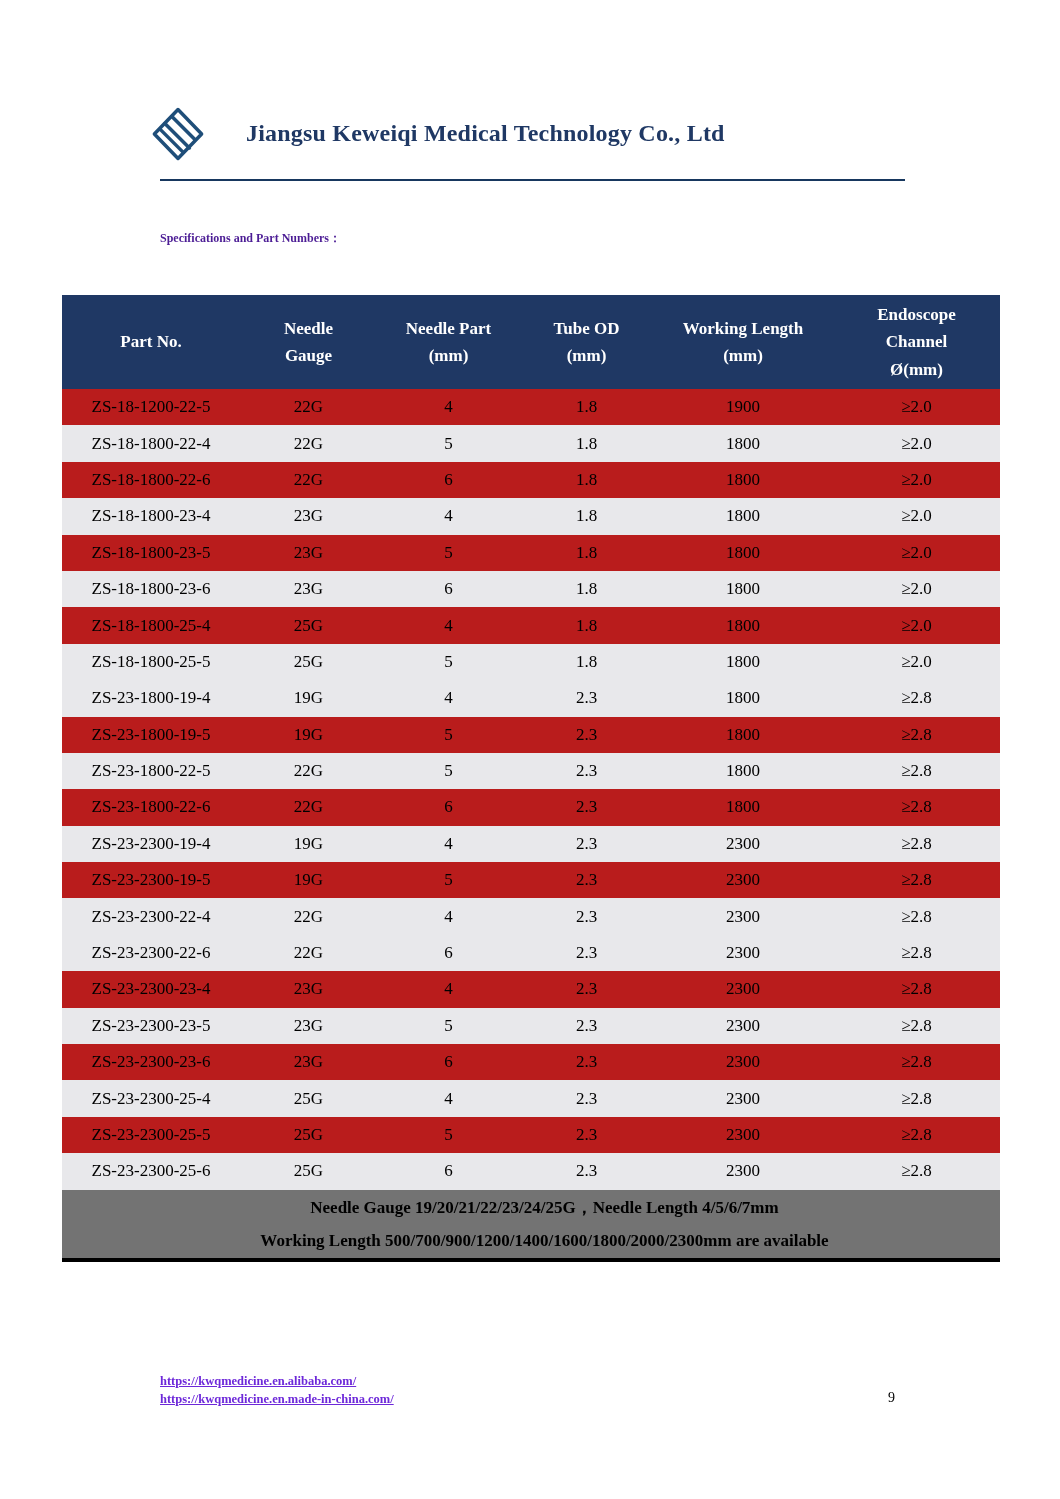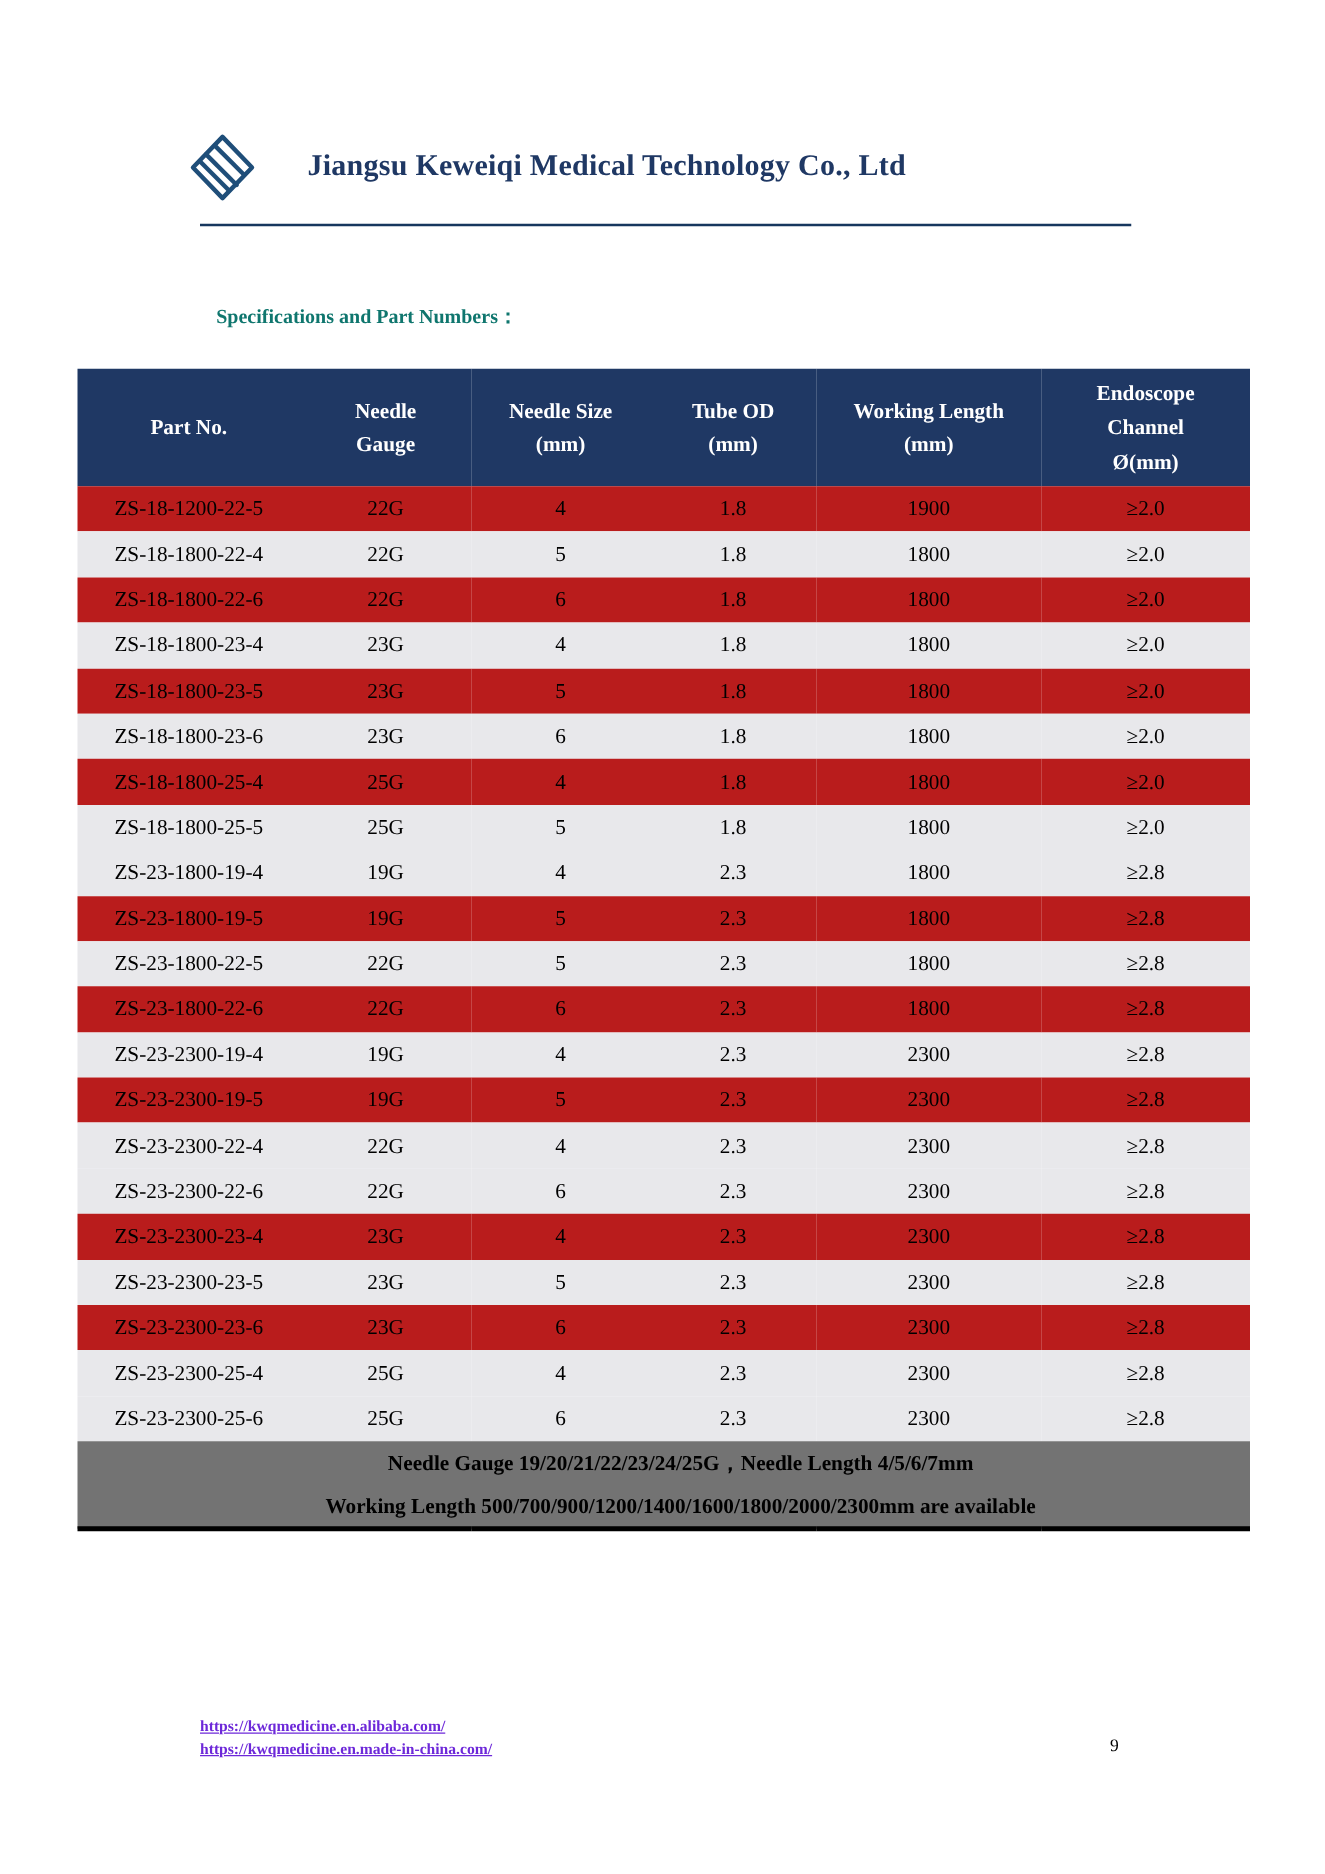"Specifications and Part Numbers：" .section-title { color: #0f766e -> #4c1d95; font-size: 16px -> 12px; margin: 13px -> 0 }
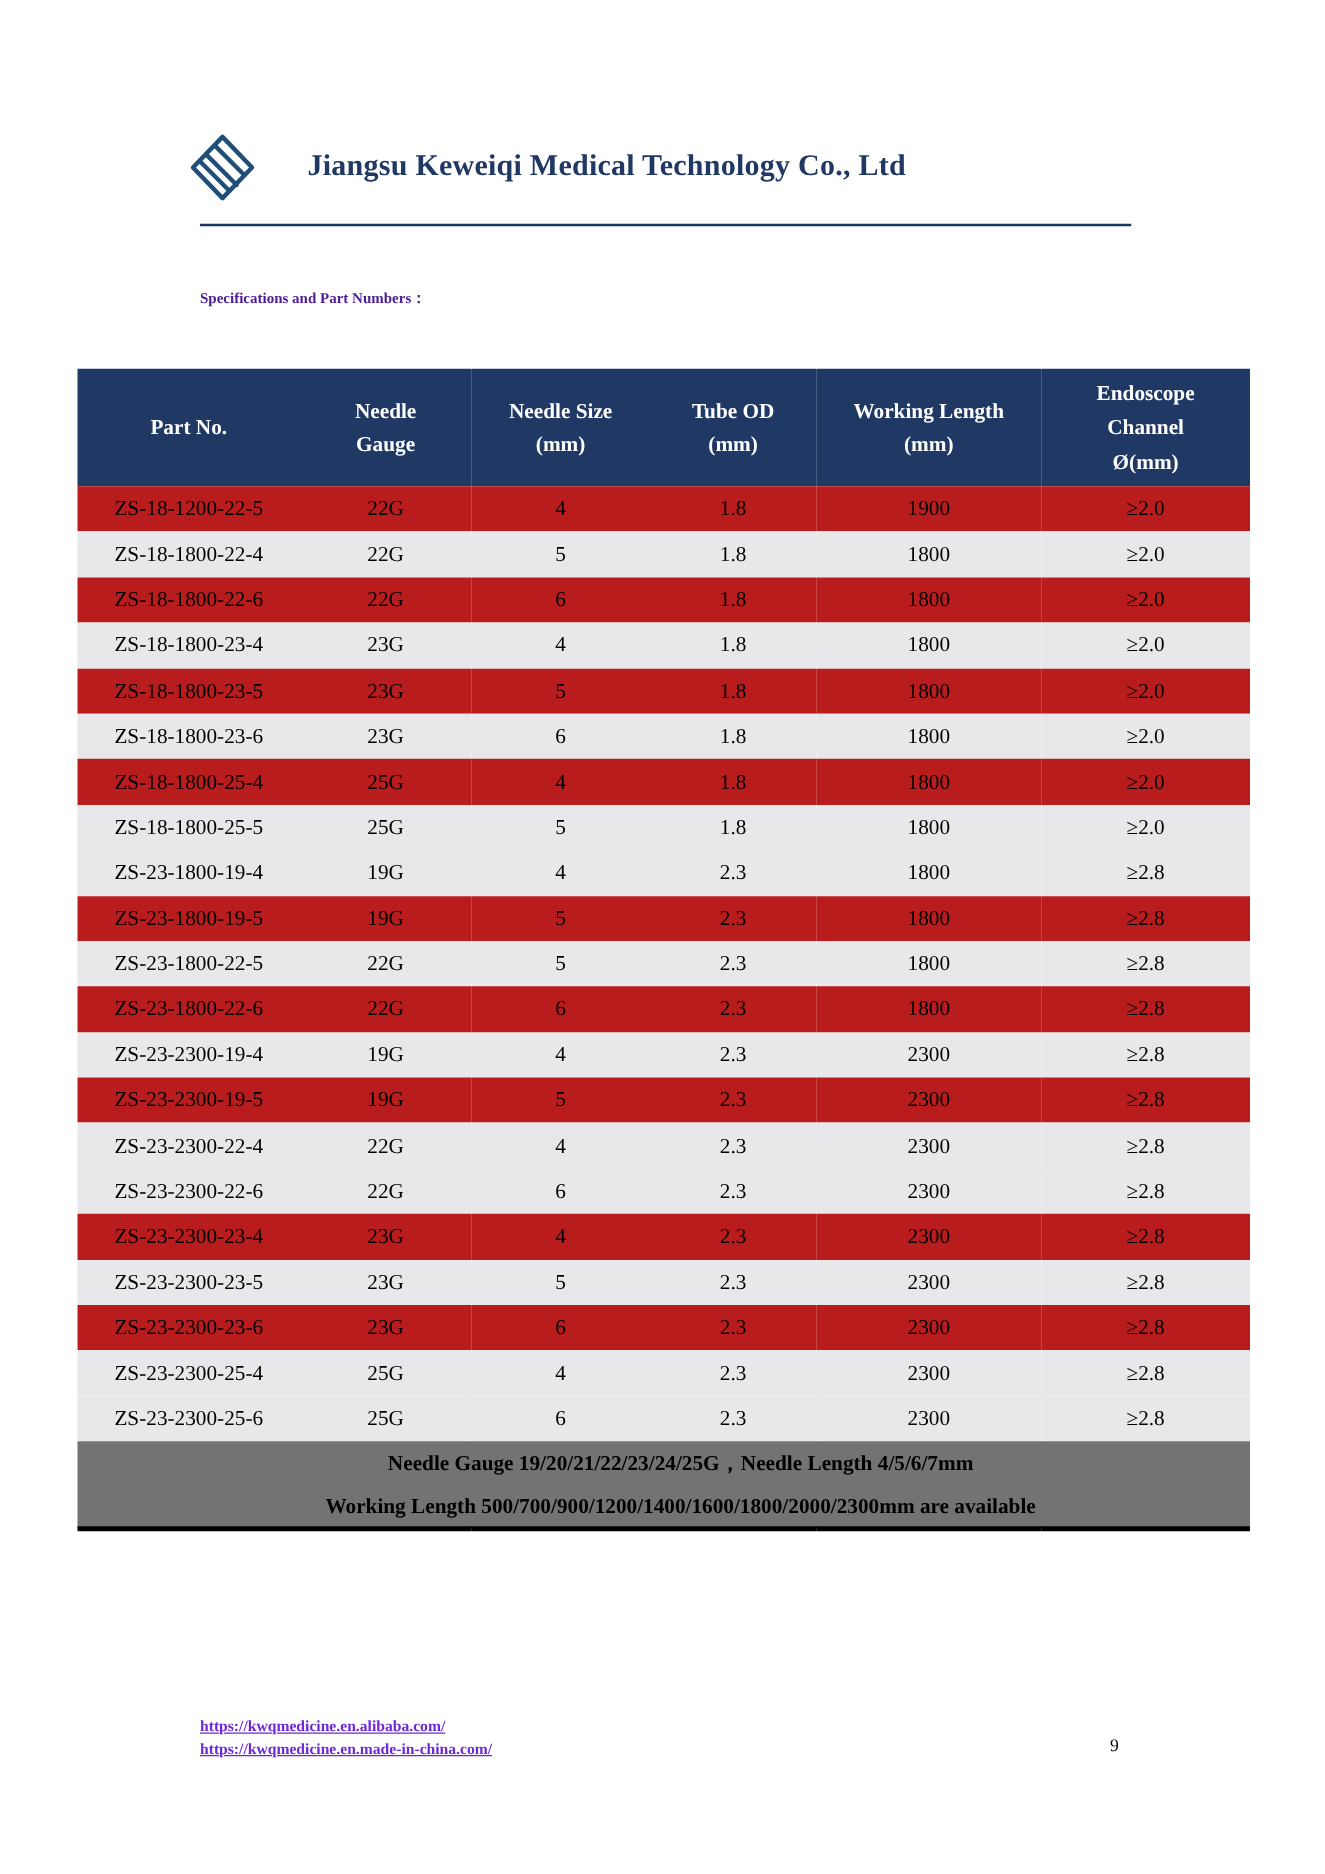"Needle Size" th { text: Size -> Part }
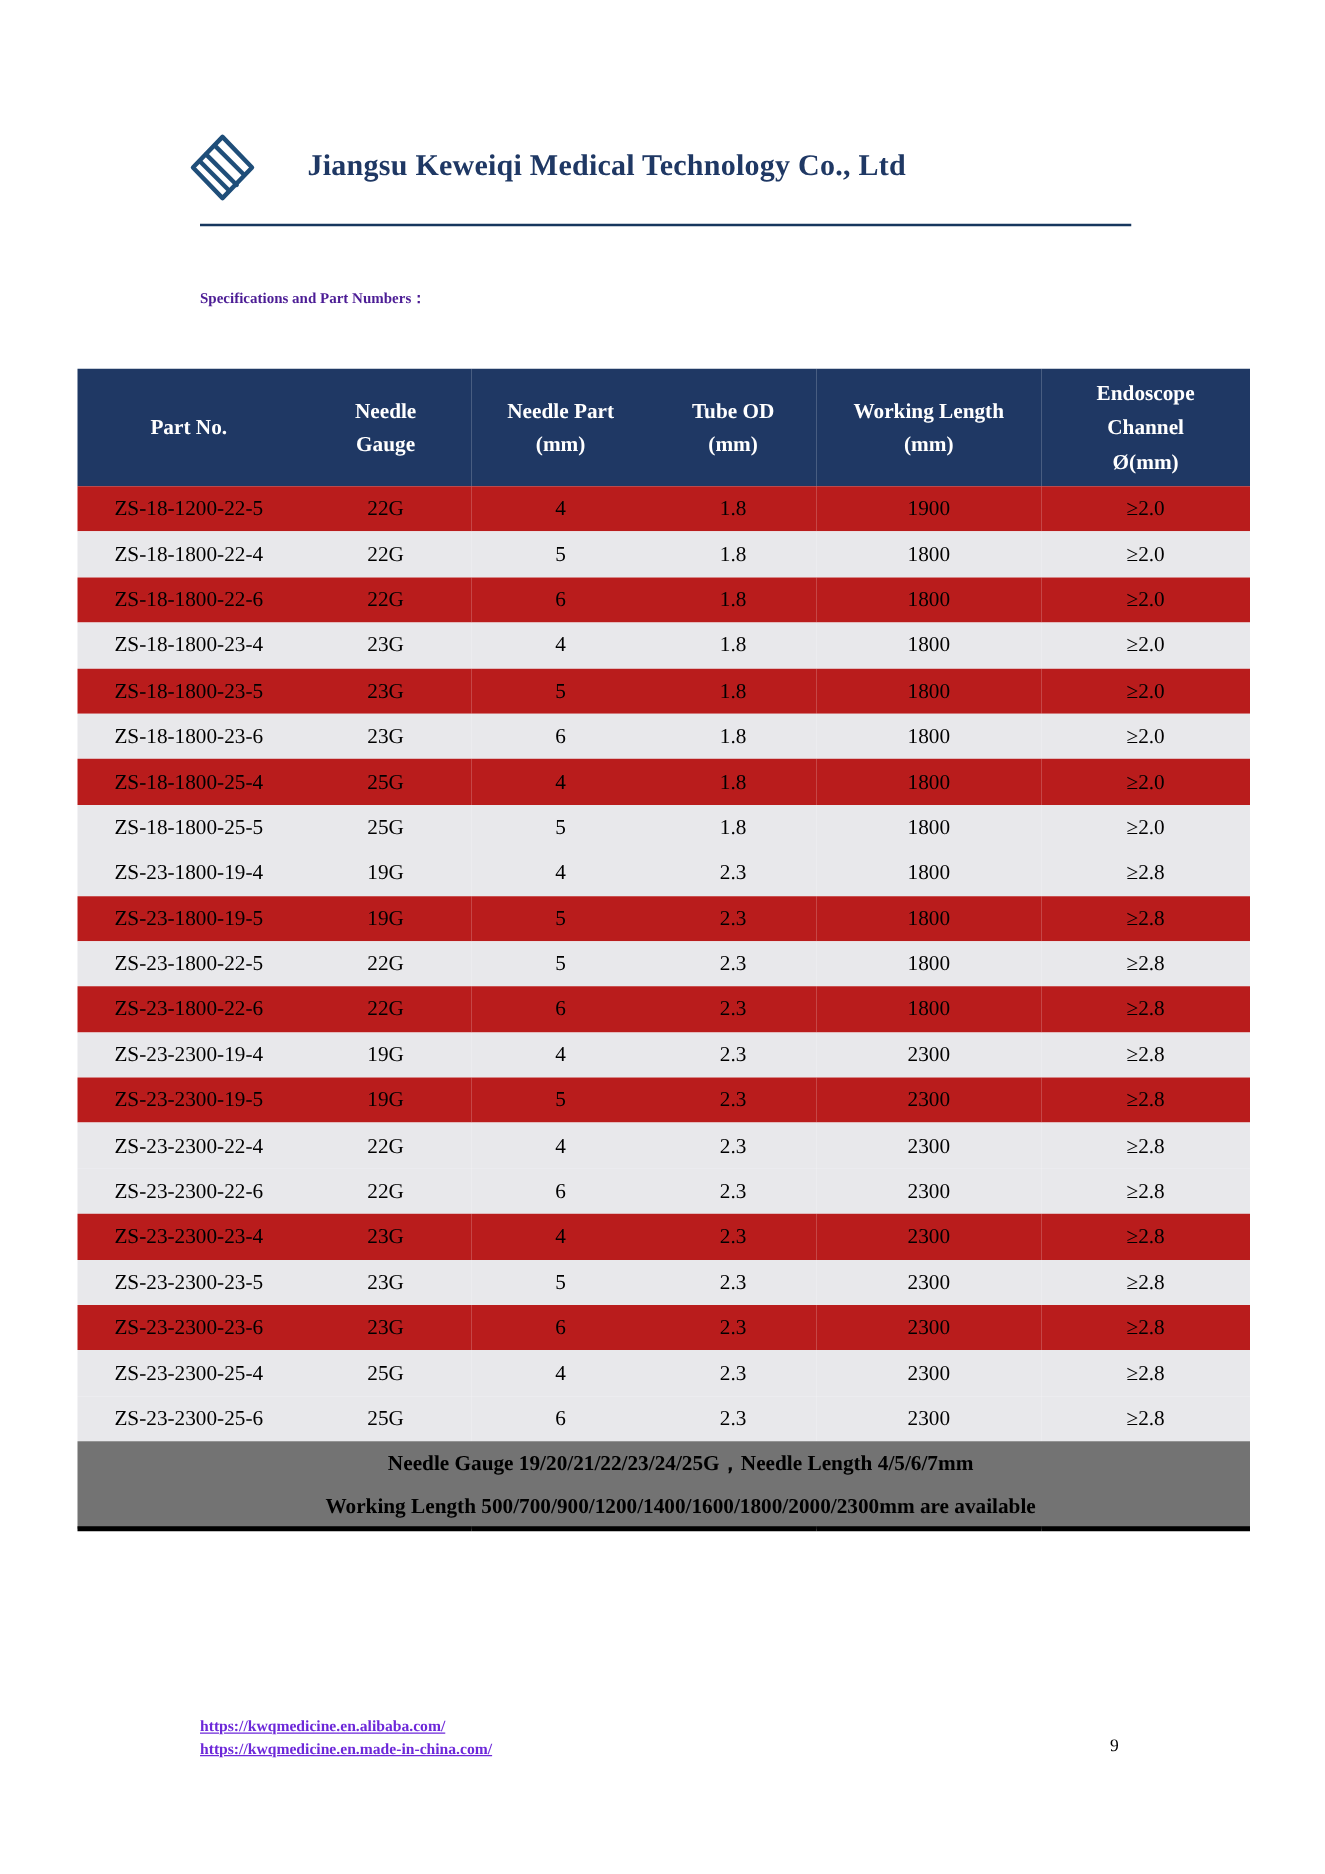"ZS-23-2300-25-5" tr.odd { html: none -> <tr> <td>ZS-23-2300-25-5</td> <td>25G</td> <td>5</td> <td>2.3</td> <td>2300</td> <td>≥2.8</td> </tr> }
